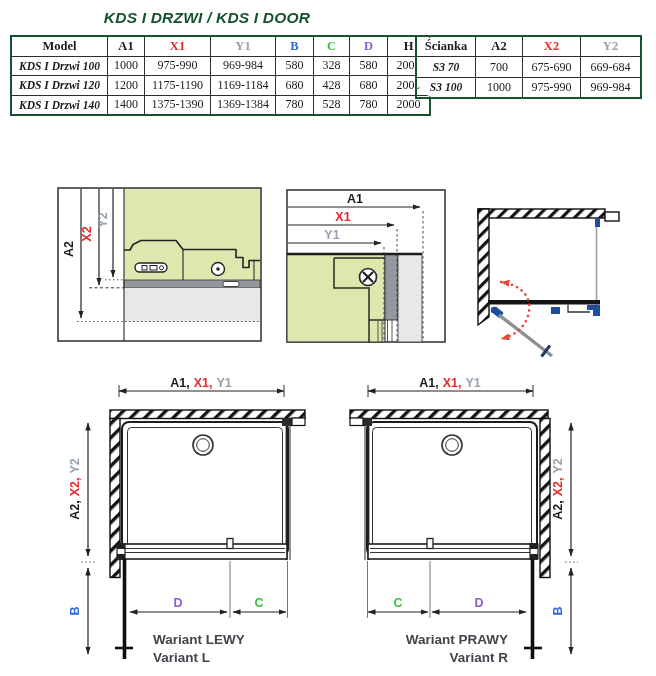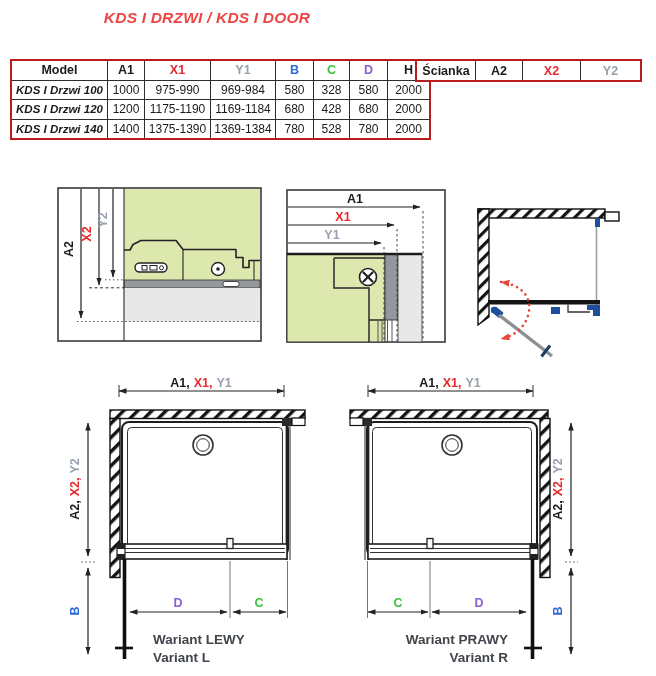"KDS I DRZWI / KDS" .title { color: #ef4444 -> #14532d }
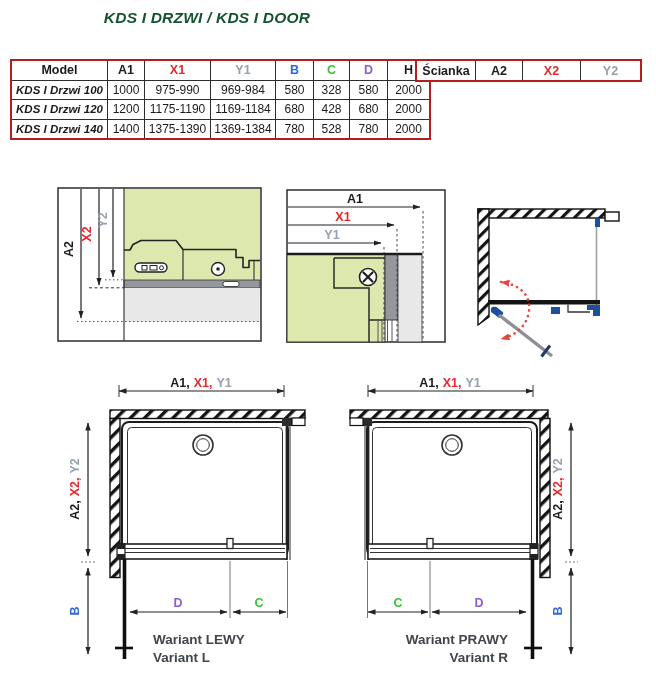"Model" table.spec-table { border: 2px solid #b91c1c -> 2px solid #14532d; font-family: Liberation Sans, sans-serif -> Liberation Serif, serif; margin-top: 24px -> none }
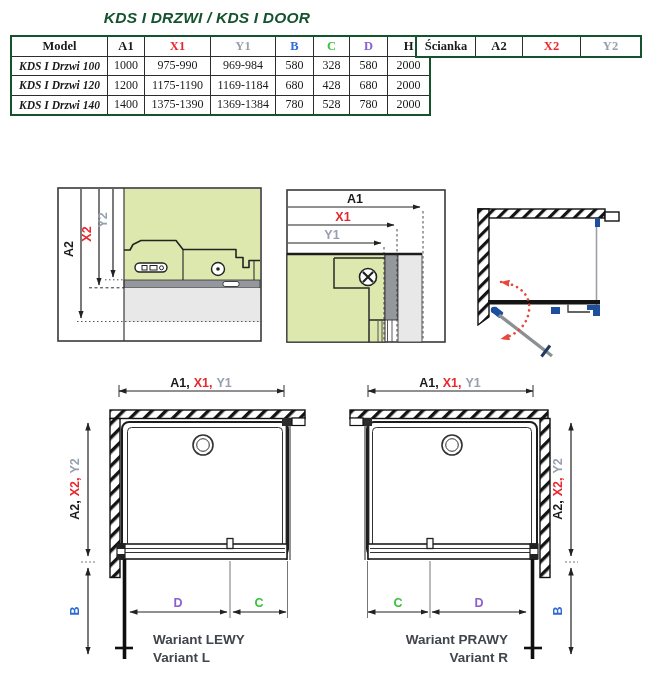"S3 70" tr { html: none -> <tr> <td>S3 70</td> <td>700</td> <td>675-690</td> <td>669-684</td> </tr> }
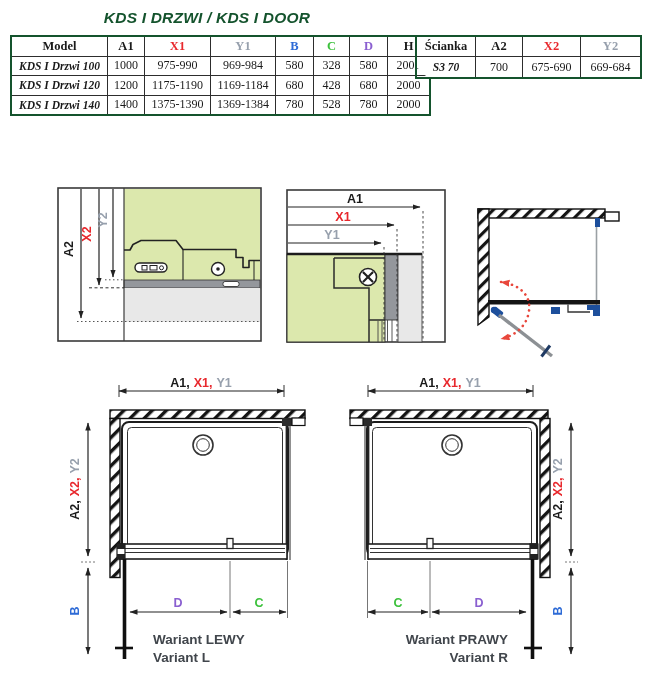"S3 100" tr { html: none -> <tr> <td>S3 100</td> <td>1000</td> <td>975-990</td> <td>969-984</td> </tr> }
